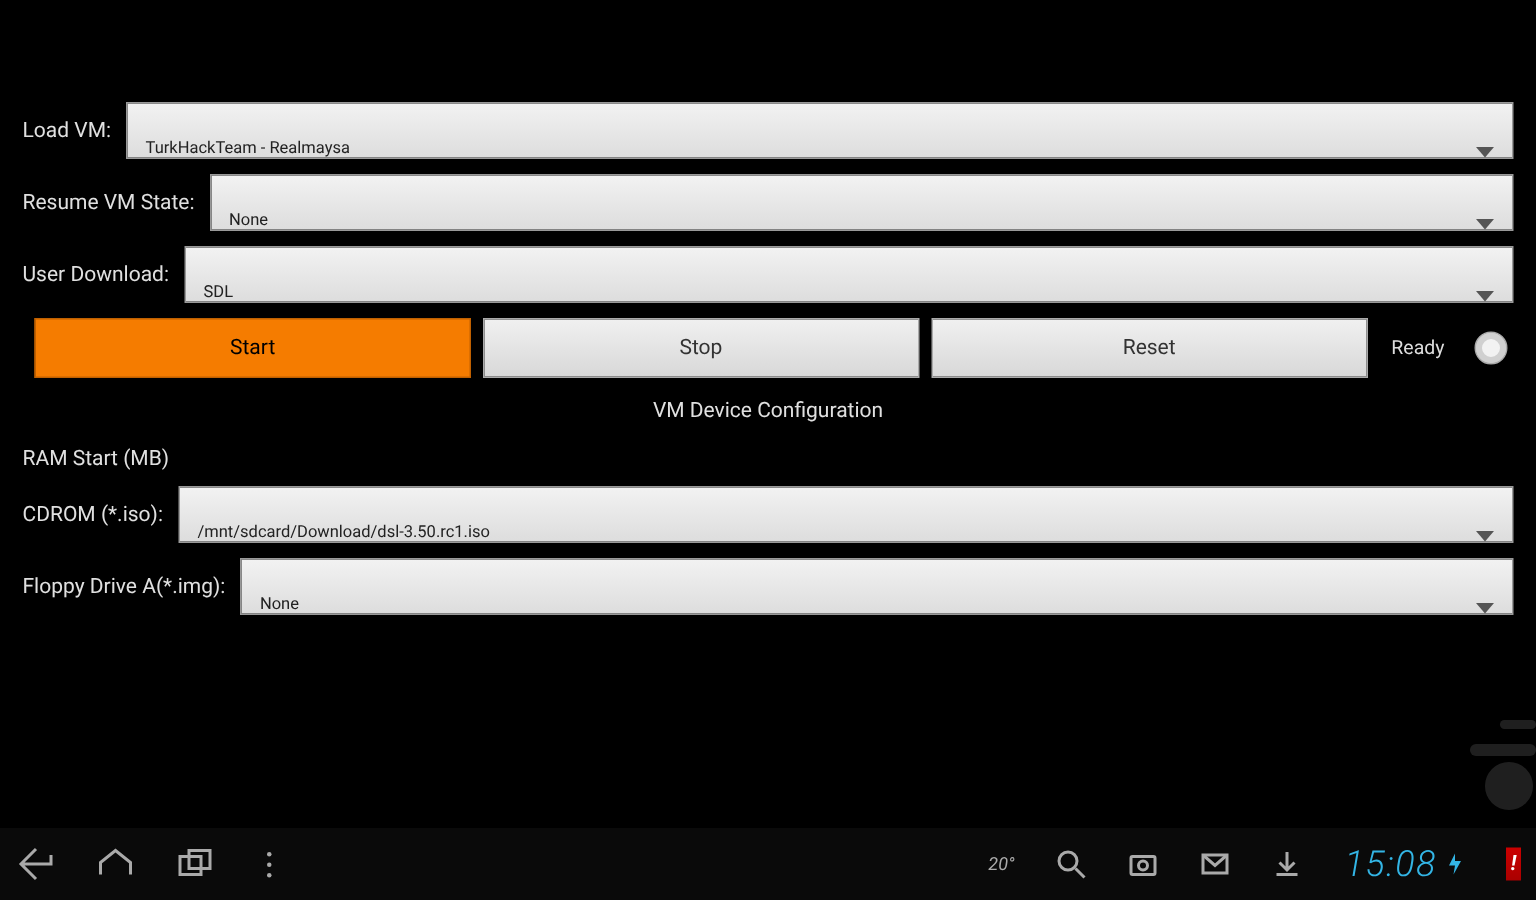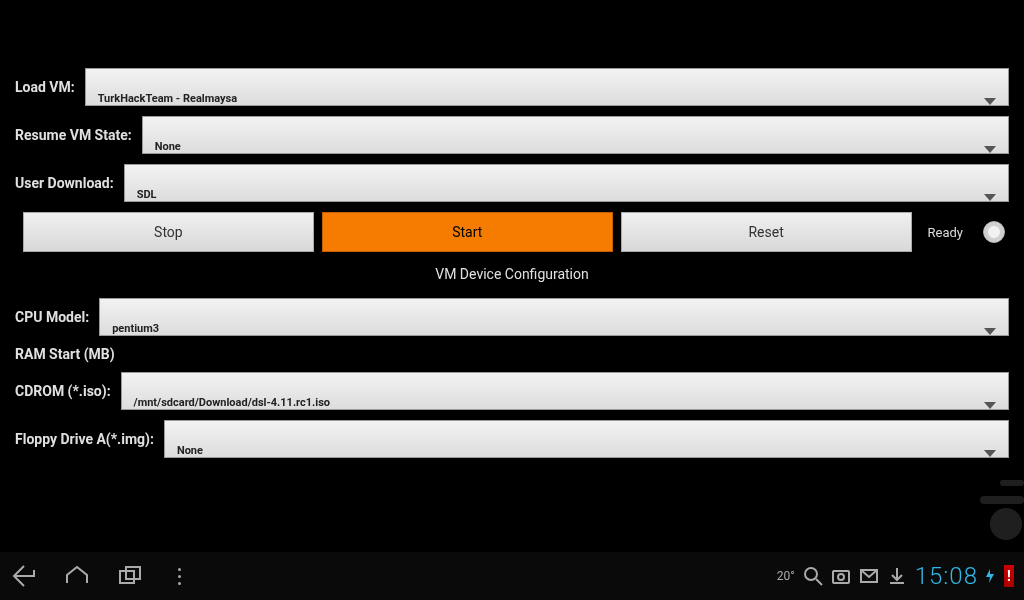"Load VM:" .row { font-weight: bold -> none }
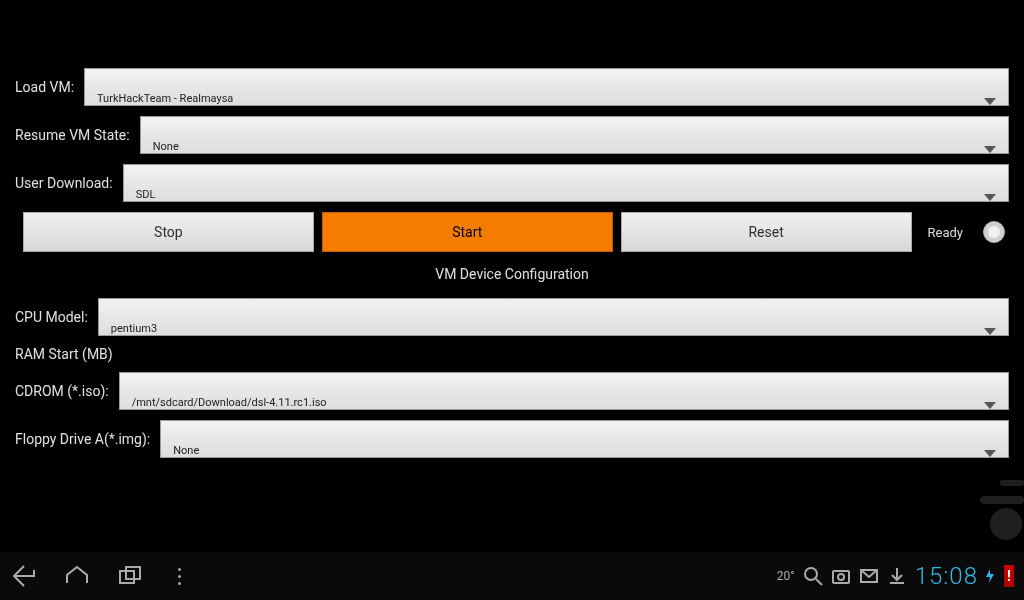"Stop" div.btn { order: before "Start" -> after "Start" }
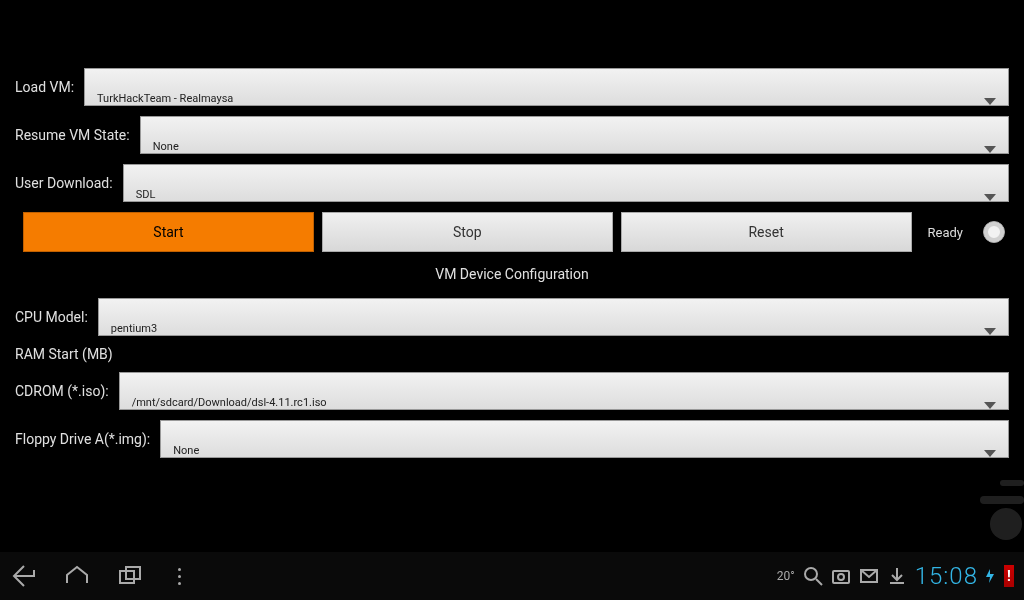"CPU Model:" div.row { html: <div> <span>CPU Model:</span> <div> <span>pentium3</span> <span></span> </div> </div> -> none }
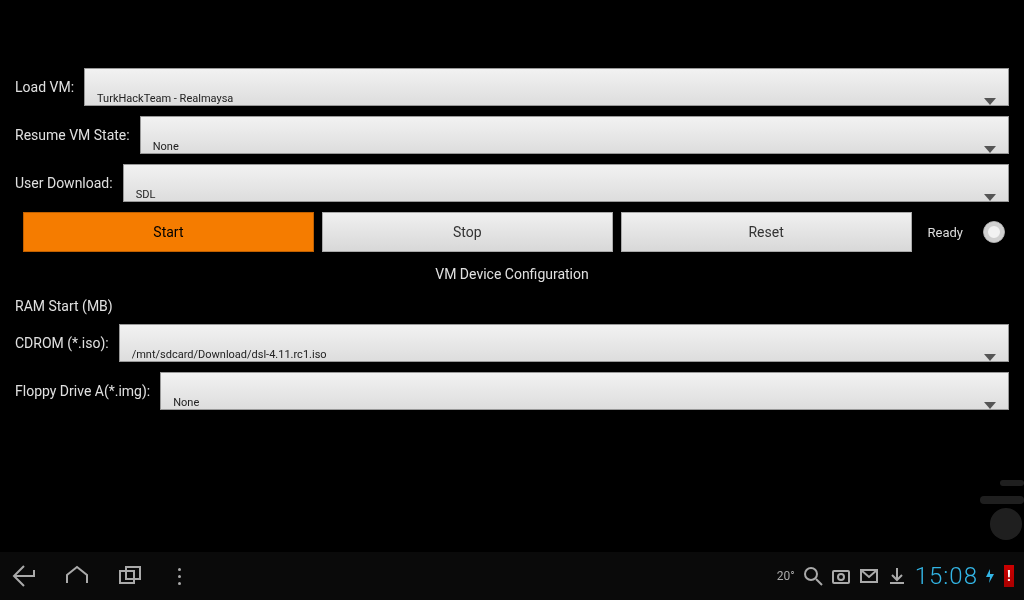"/mnt/sdcard/Download/dsl-4.11.rc1.iso" span { text: /mnt/sdcard/Download/dsl-4.11.rc1.iso -> /mnt/sdcard/Download/dsl-3.50.rc1.iso }
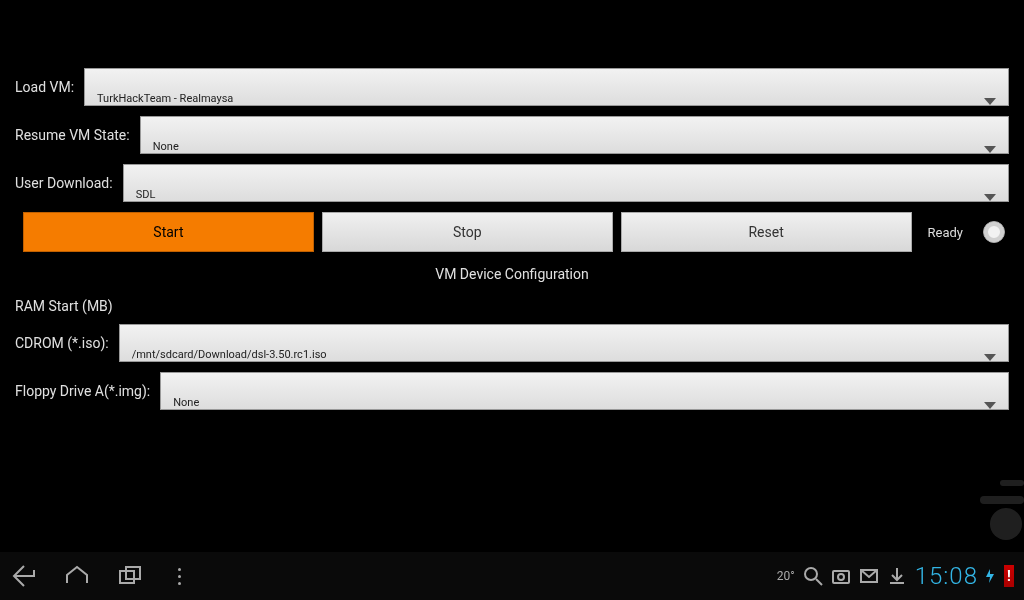"20°" .nav-right { font-style: none -> italic; gap: 8px -> 28px }
